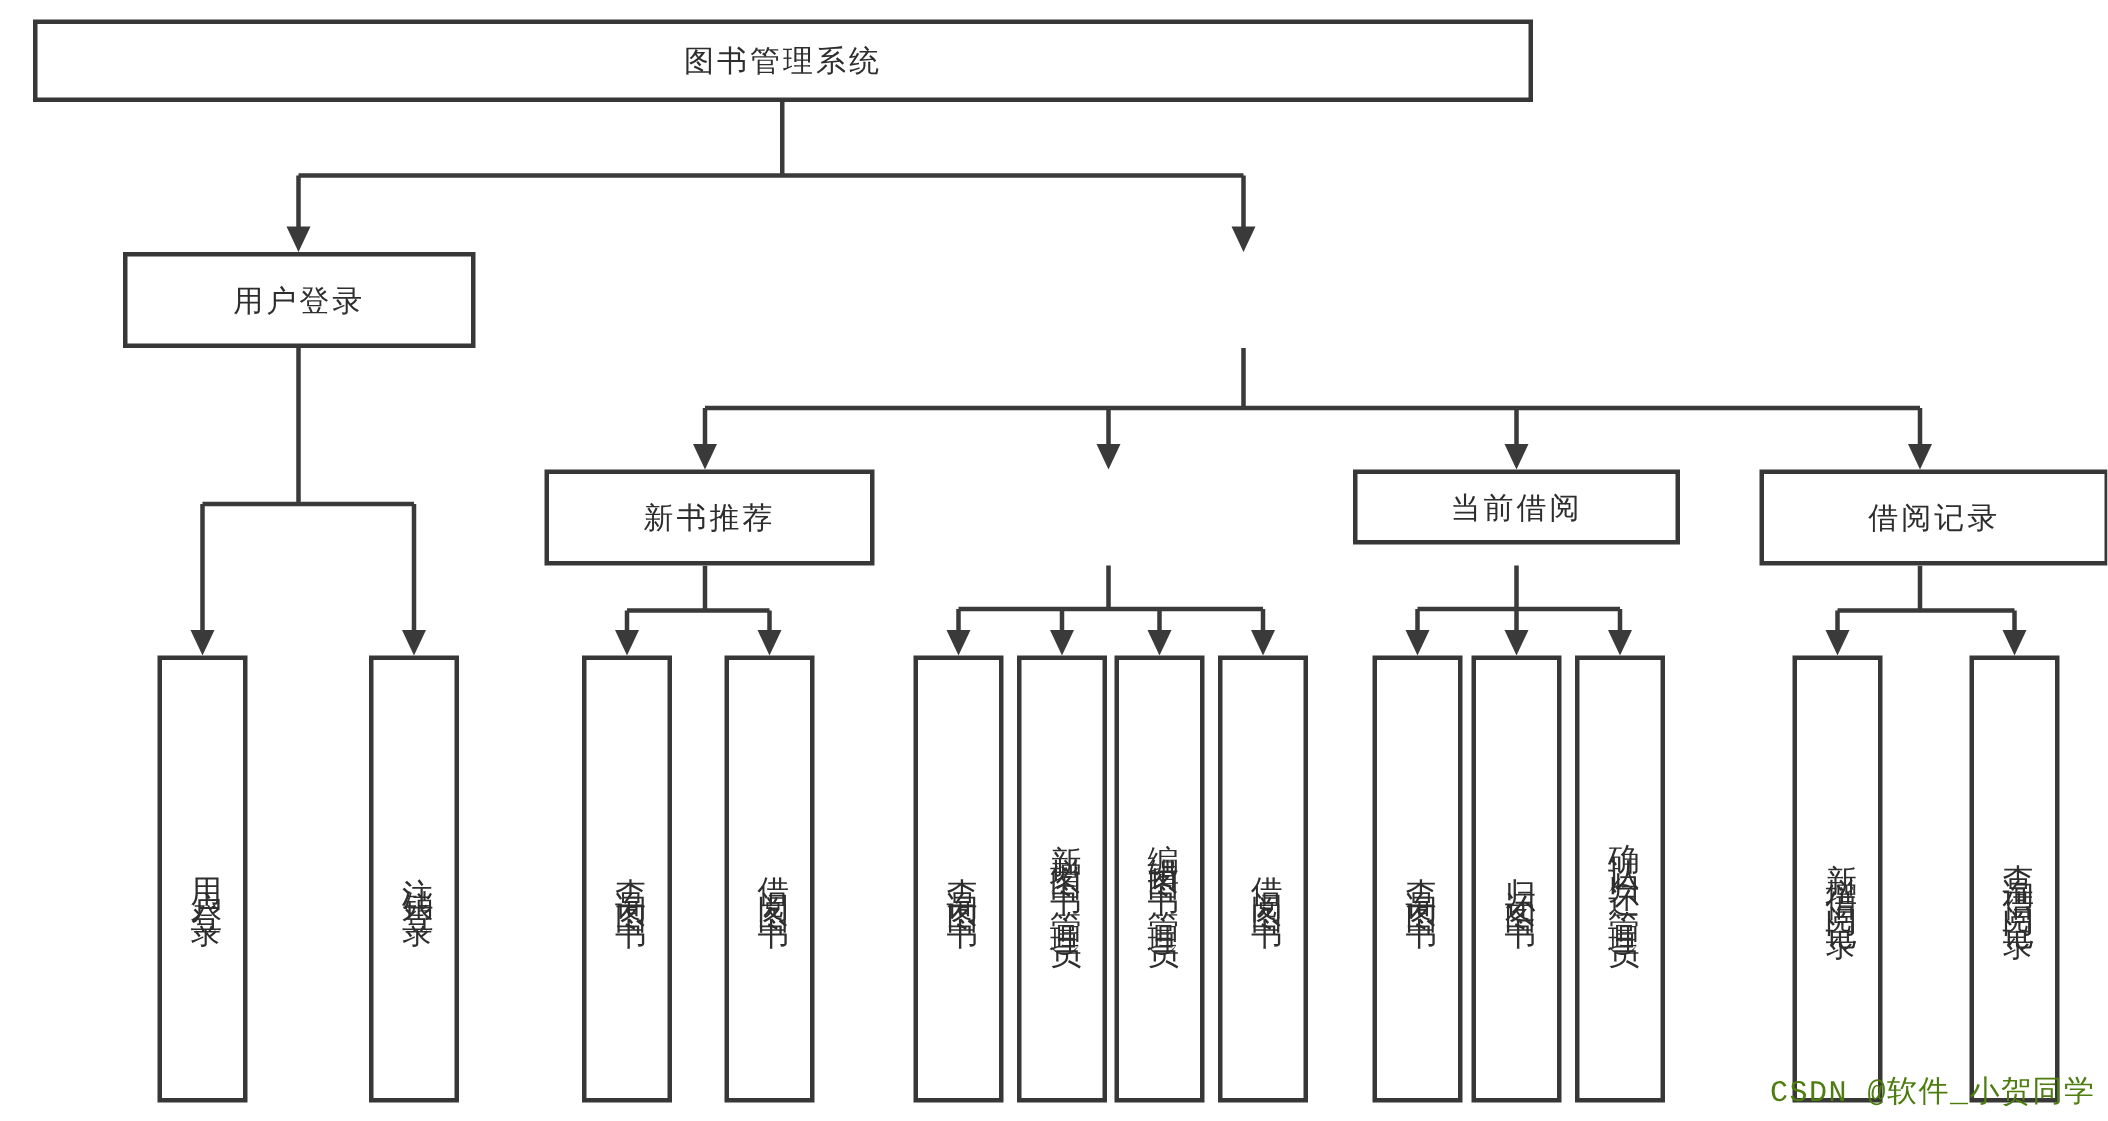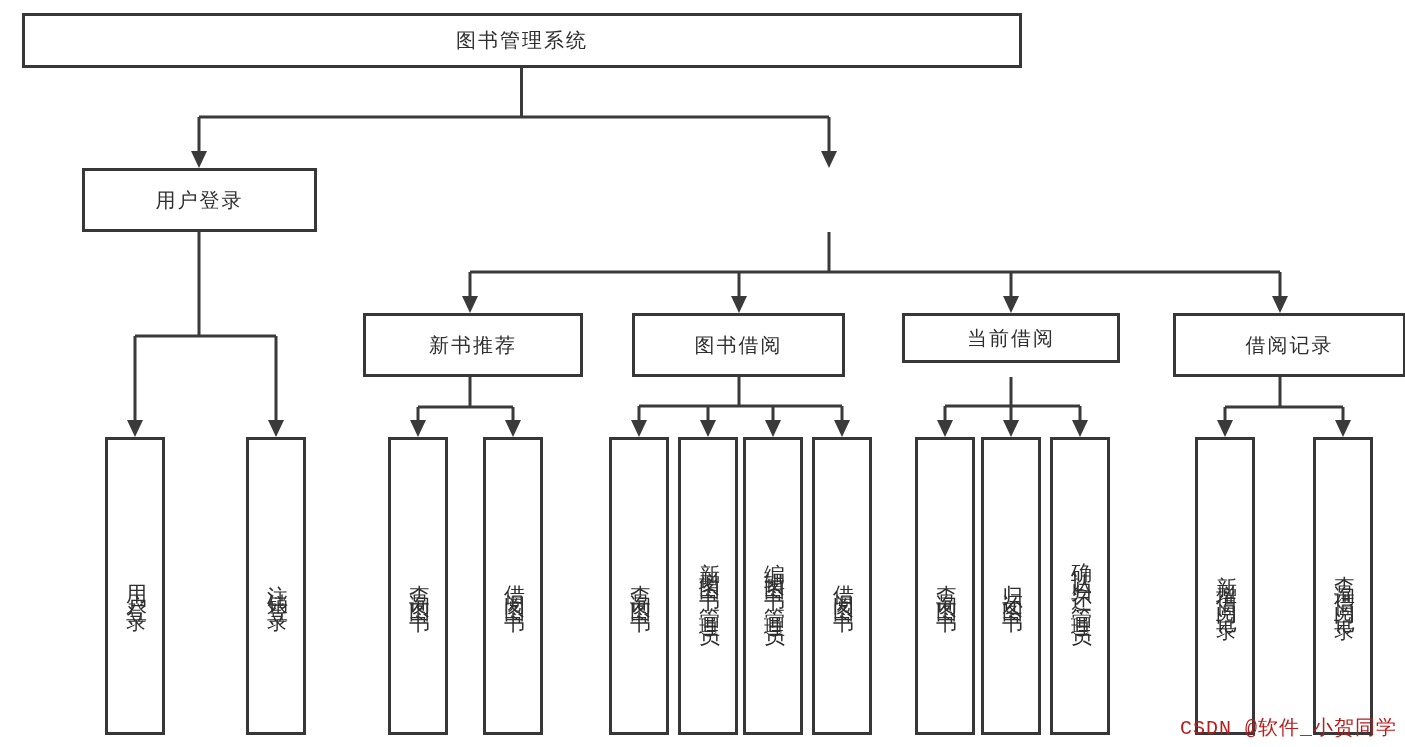"图书借阅" div.box { html: <div> <span>图书借阅</span> </div> -> none }
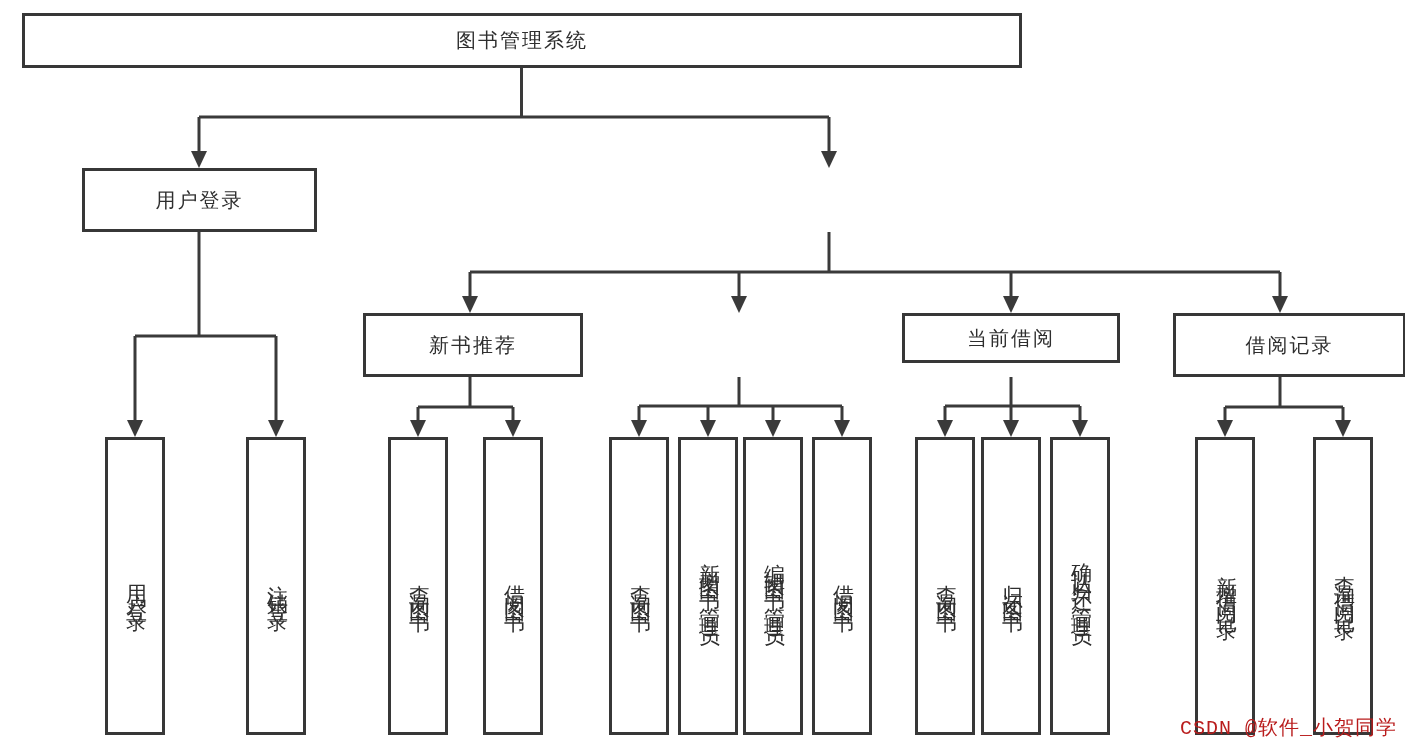"CSDN @软件_小贺同学" .watermark { color: #b91c1c -> #4d7c0f }
